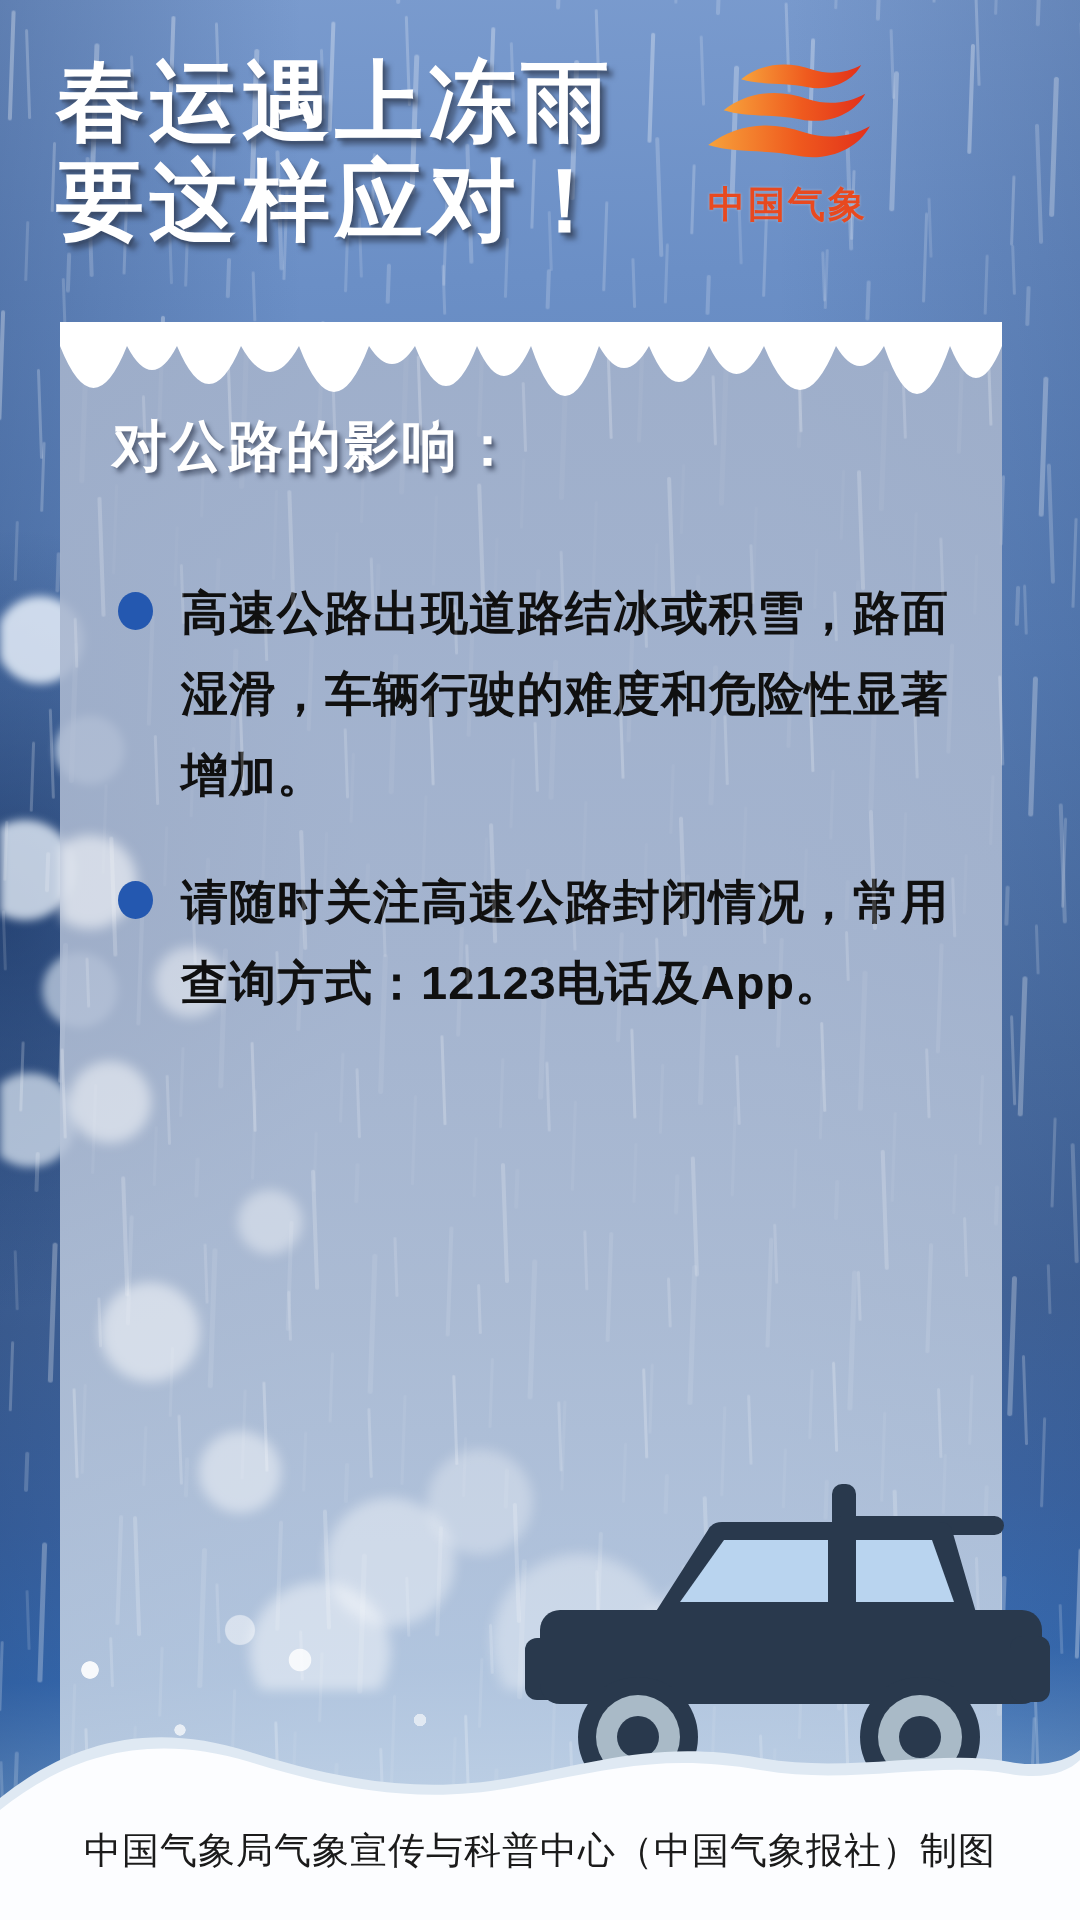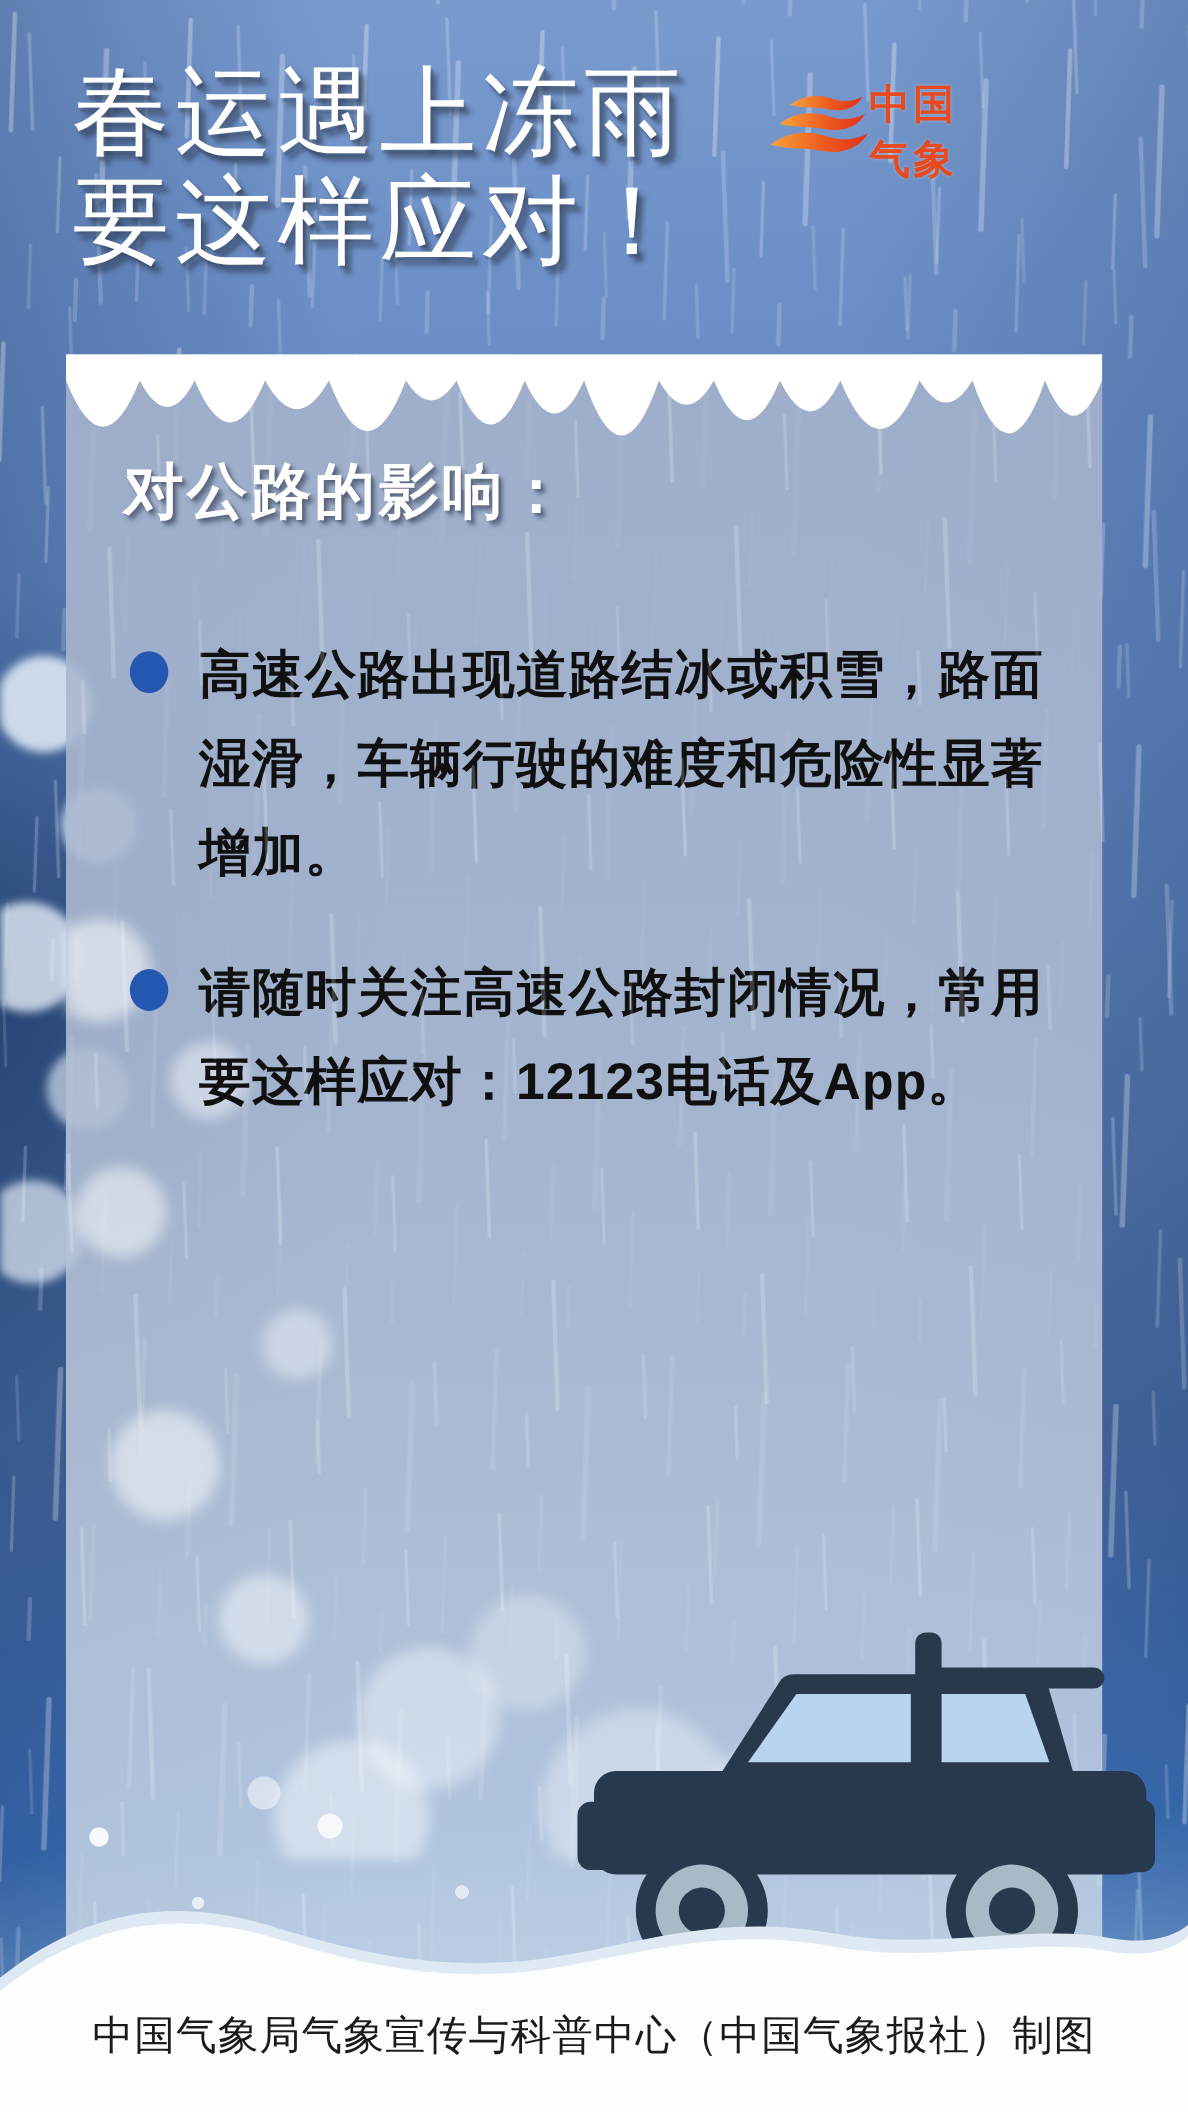"春运遇上冻雨" .poster-title { font-weight: 400 -> 700; left: 66px -> 56px }
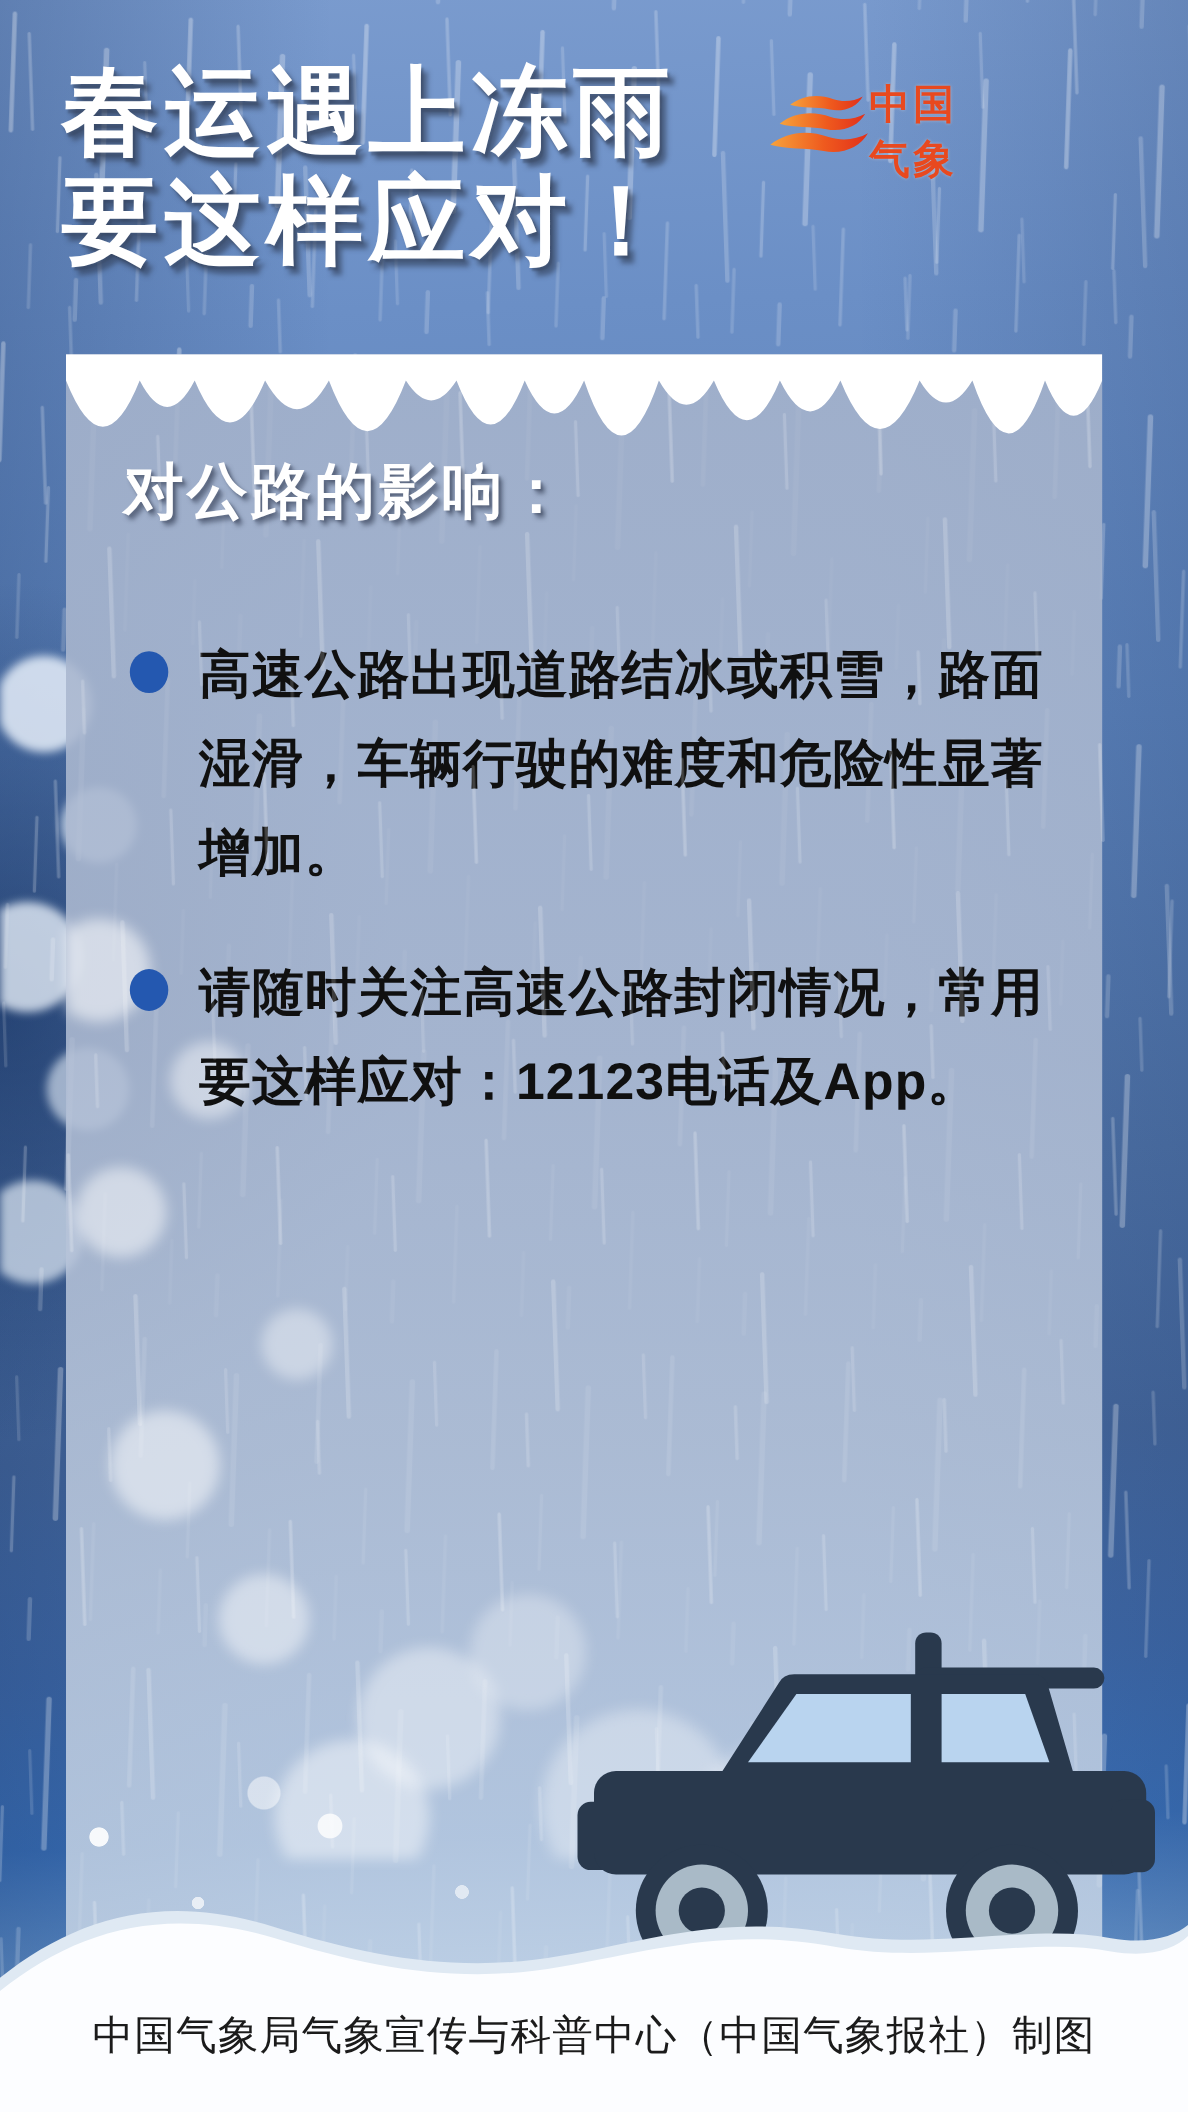"中国气象" .cma-logo { flex-direction: none -> column }
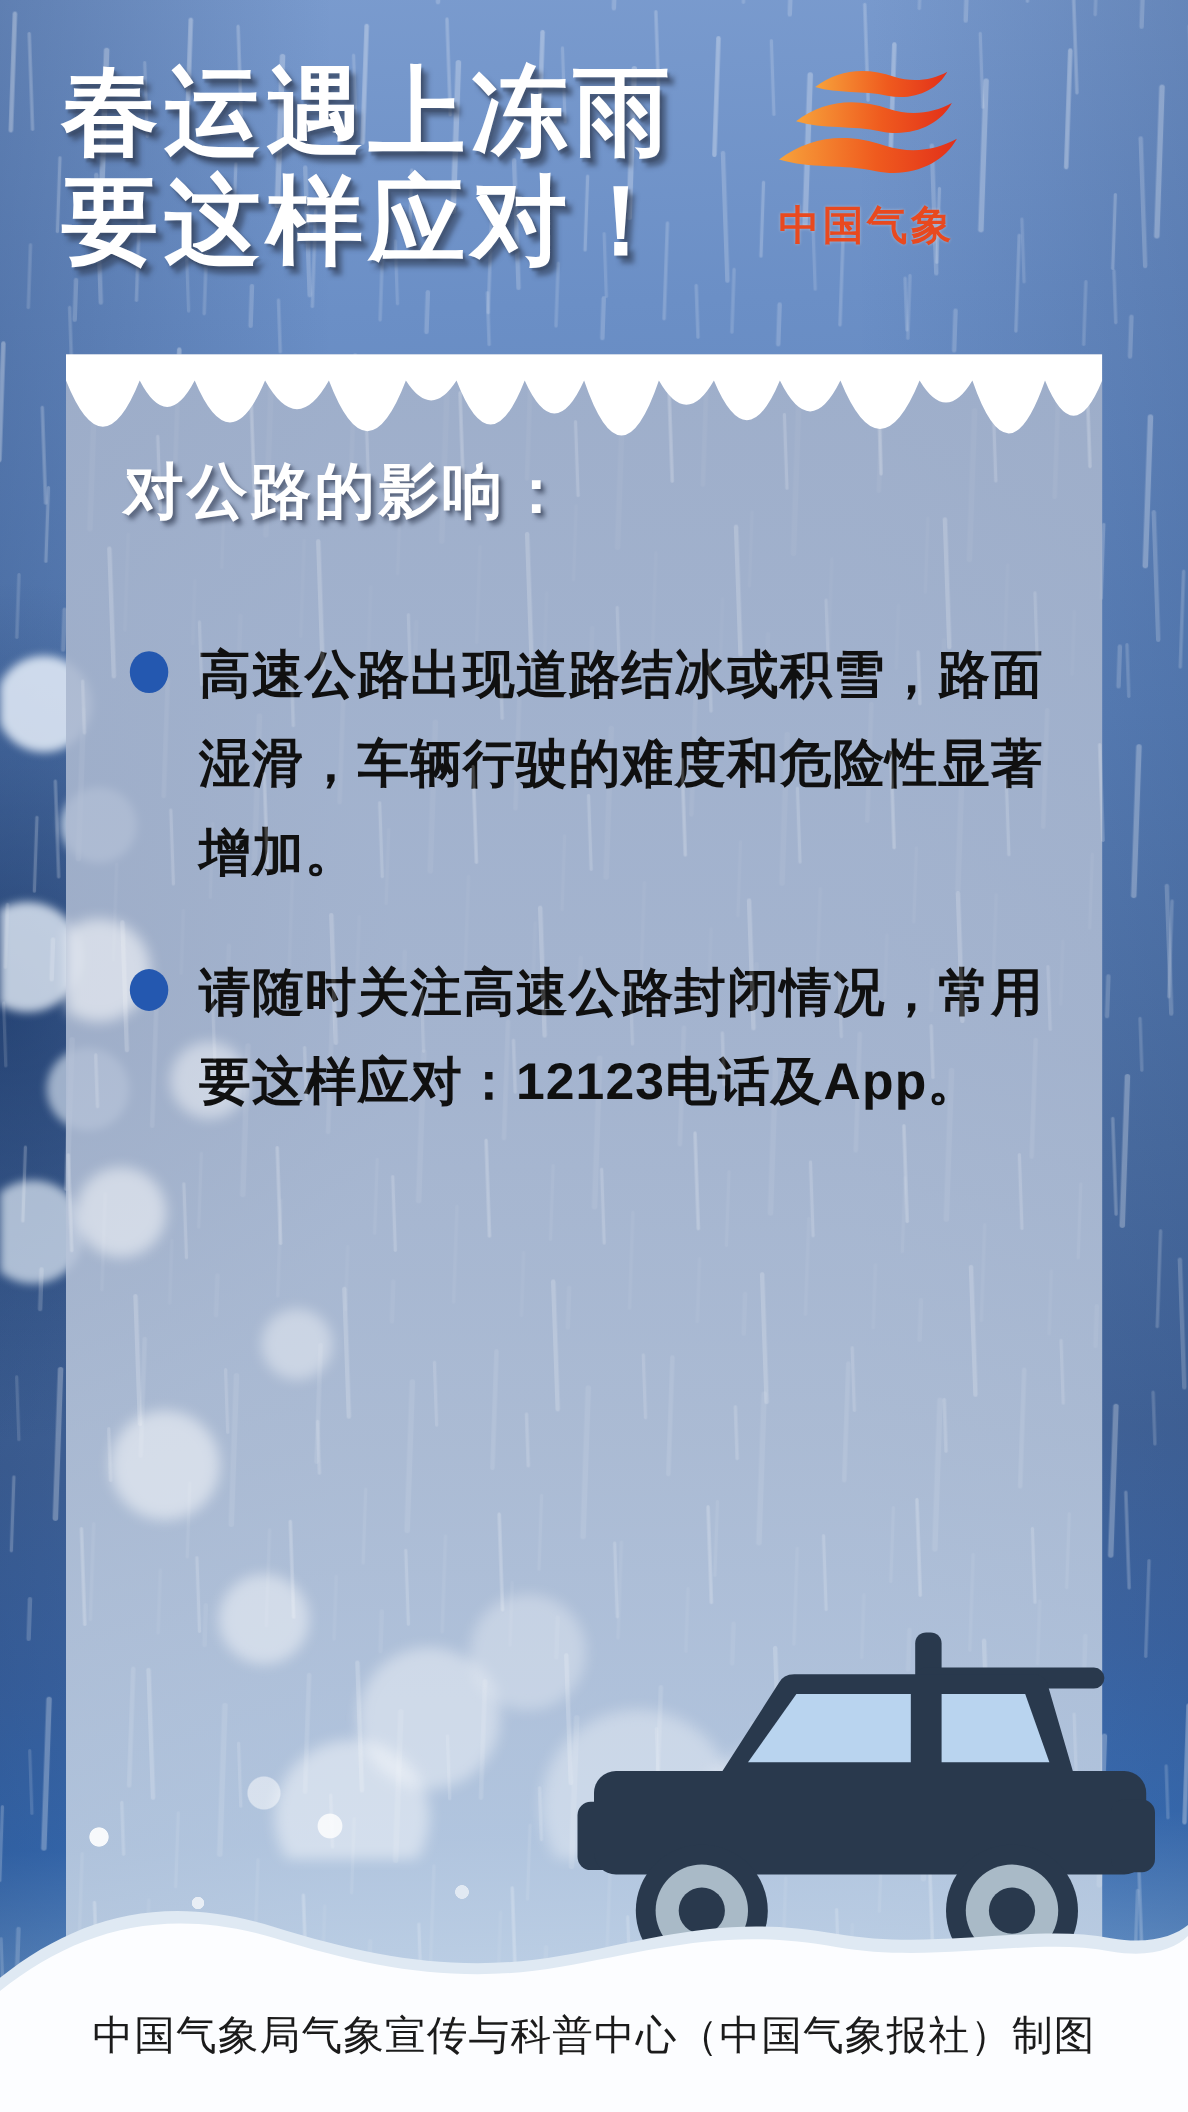"请随时关注高速公路封闭情况，常用" span.bullet-text { text: 要这样应对 -> 查询方式 }
